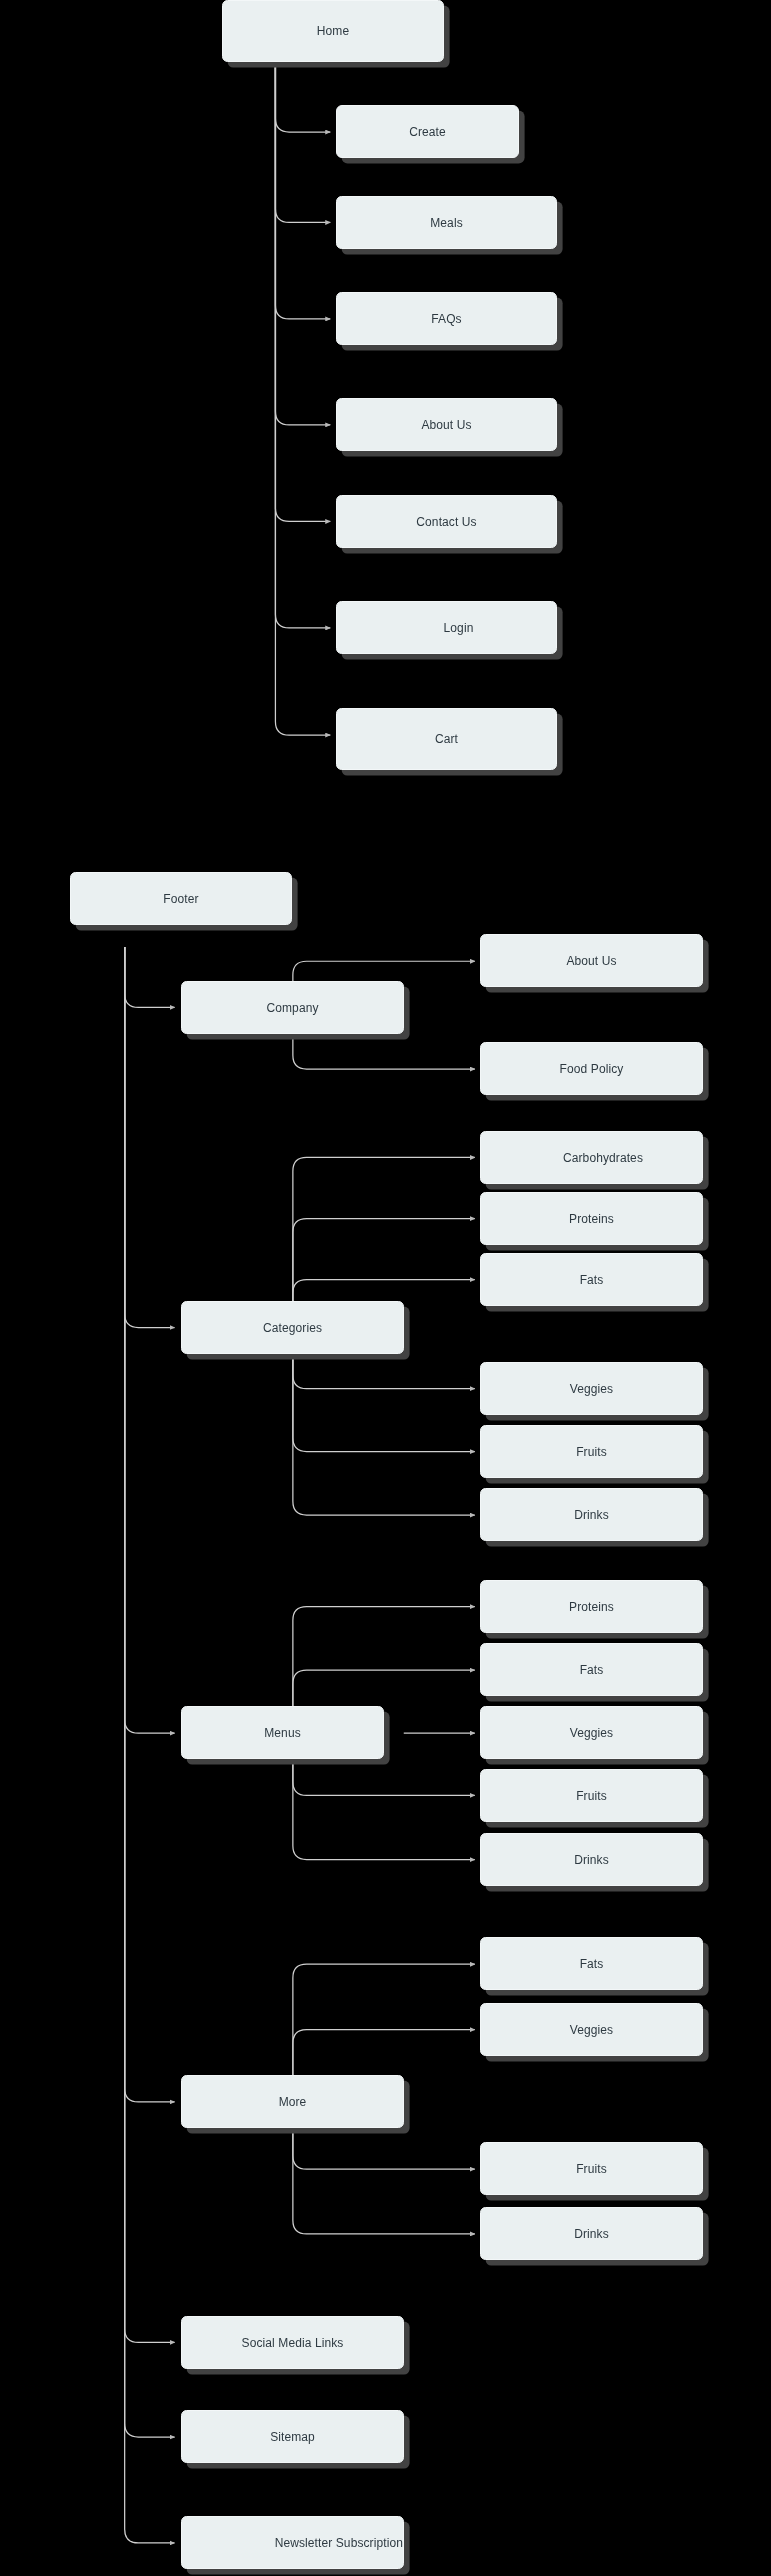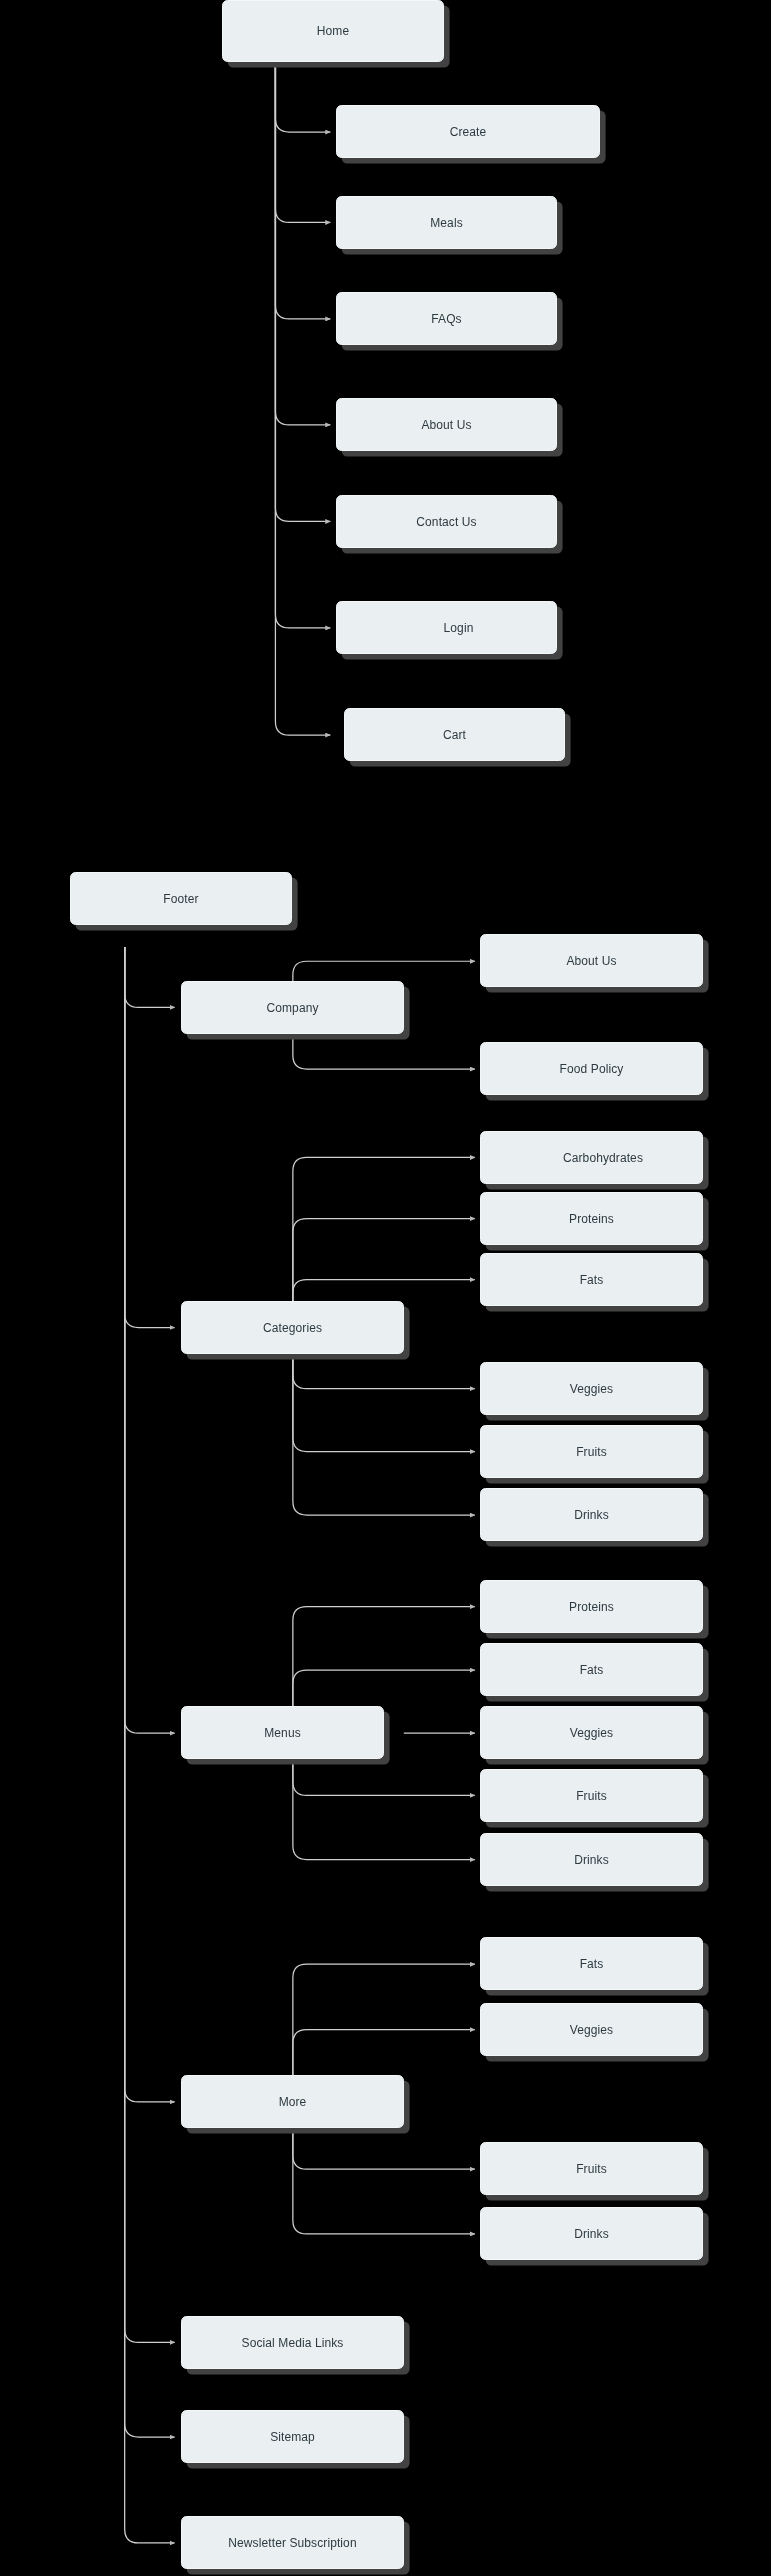"Create" div.node { border-radius: none -> 6px; width: 264px -> 183px }
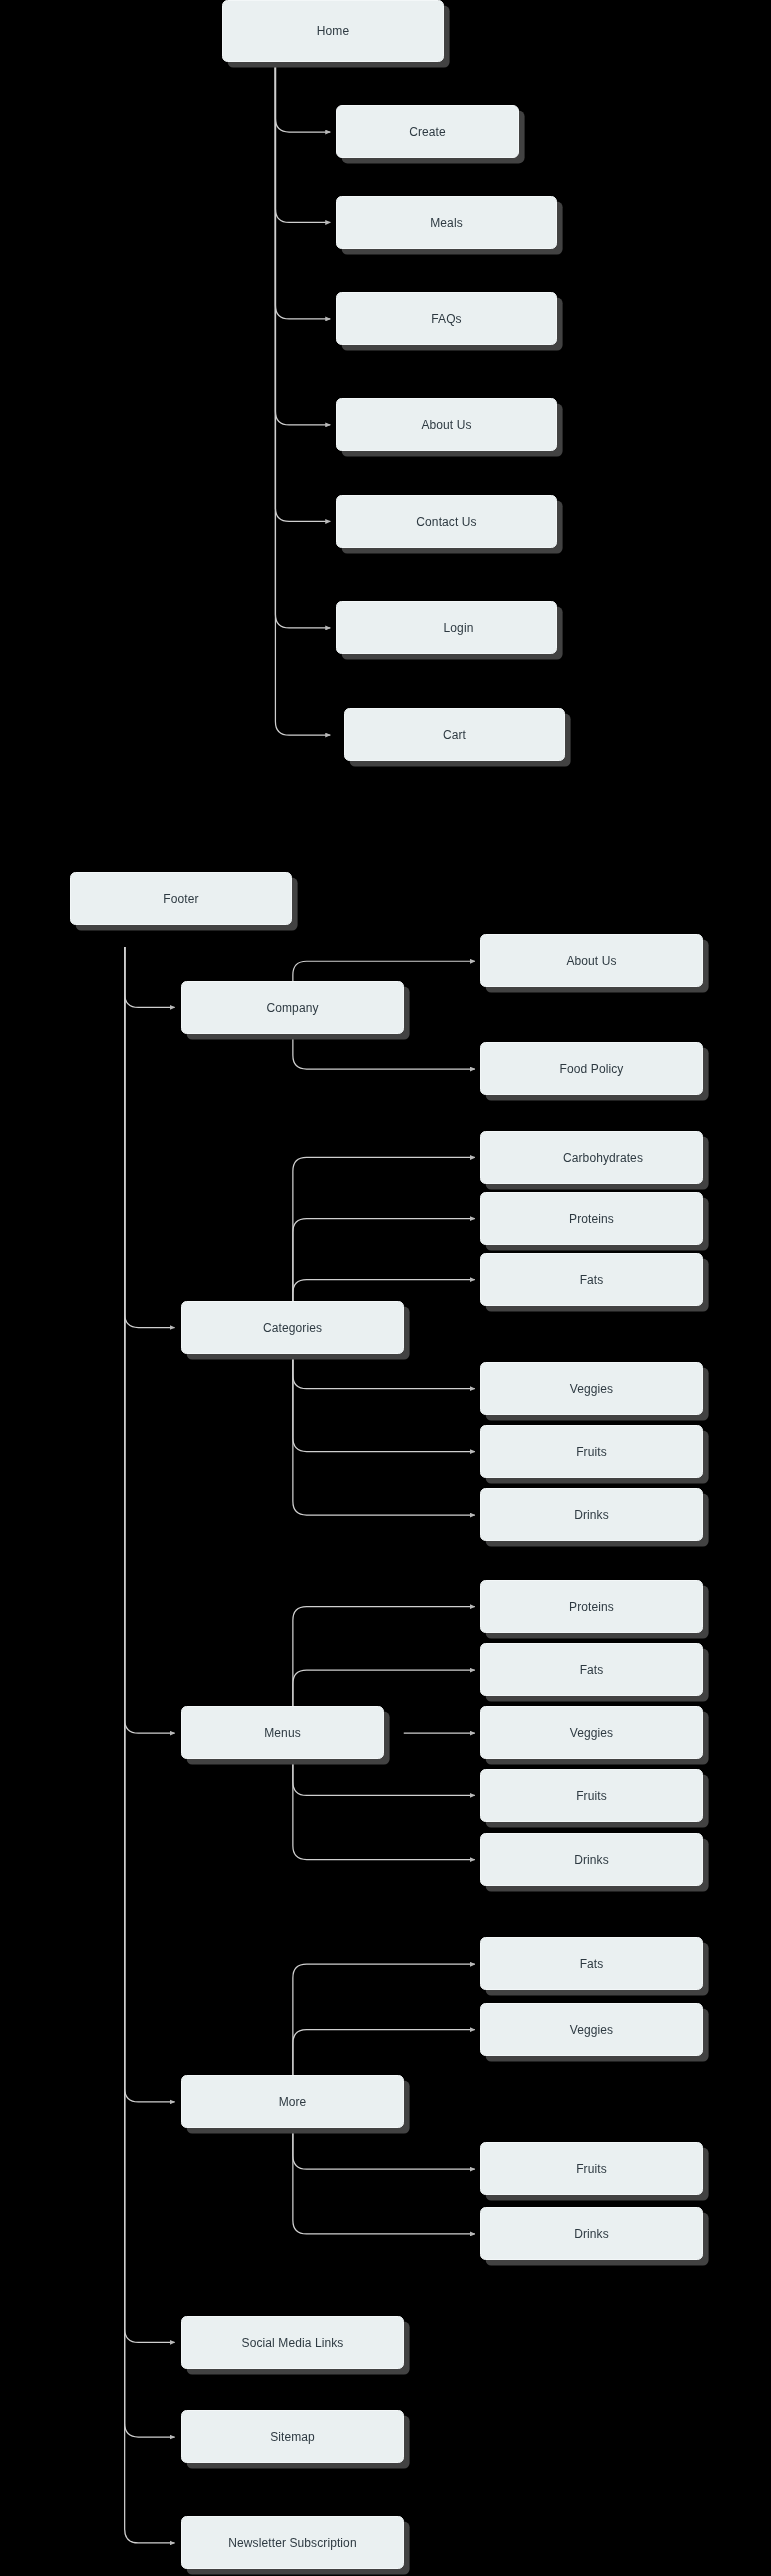"Cart" div.node { height: 53px -> 62px; left: 344px -> 336px }
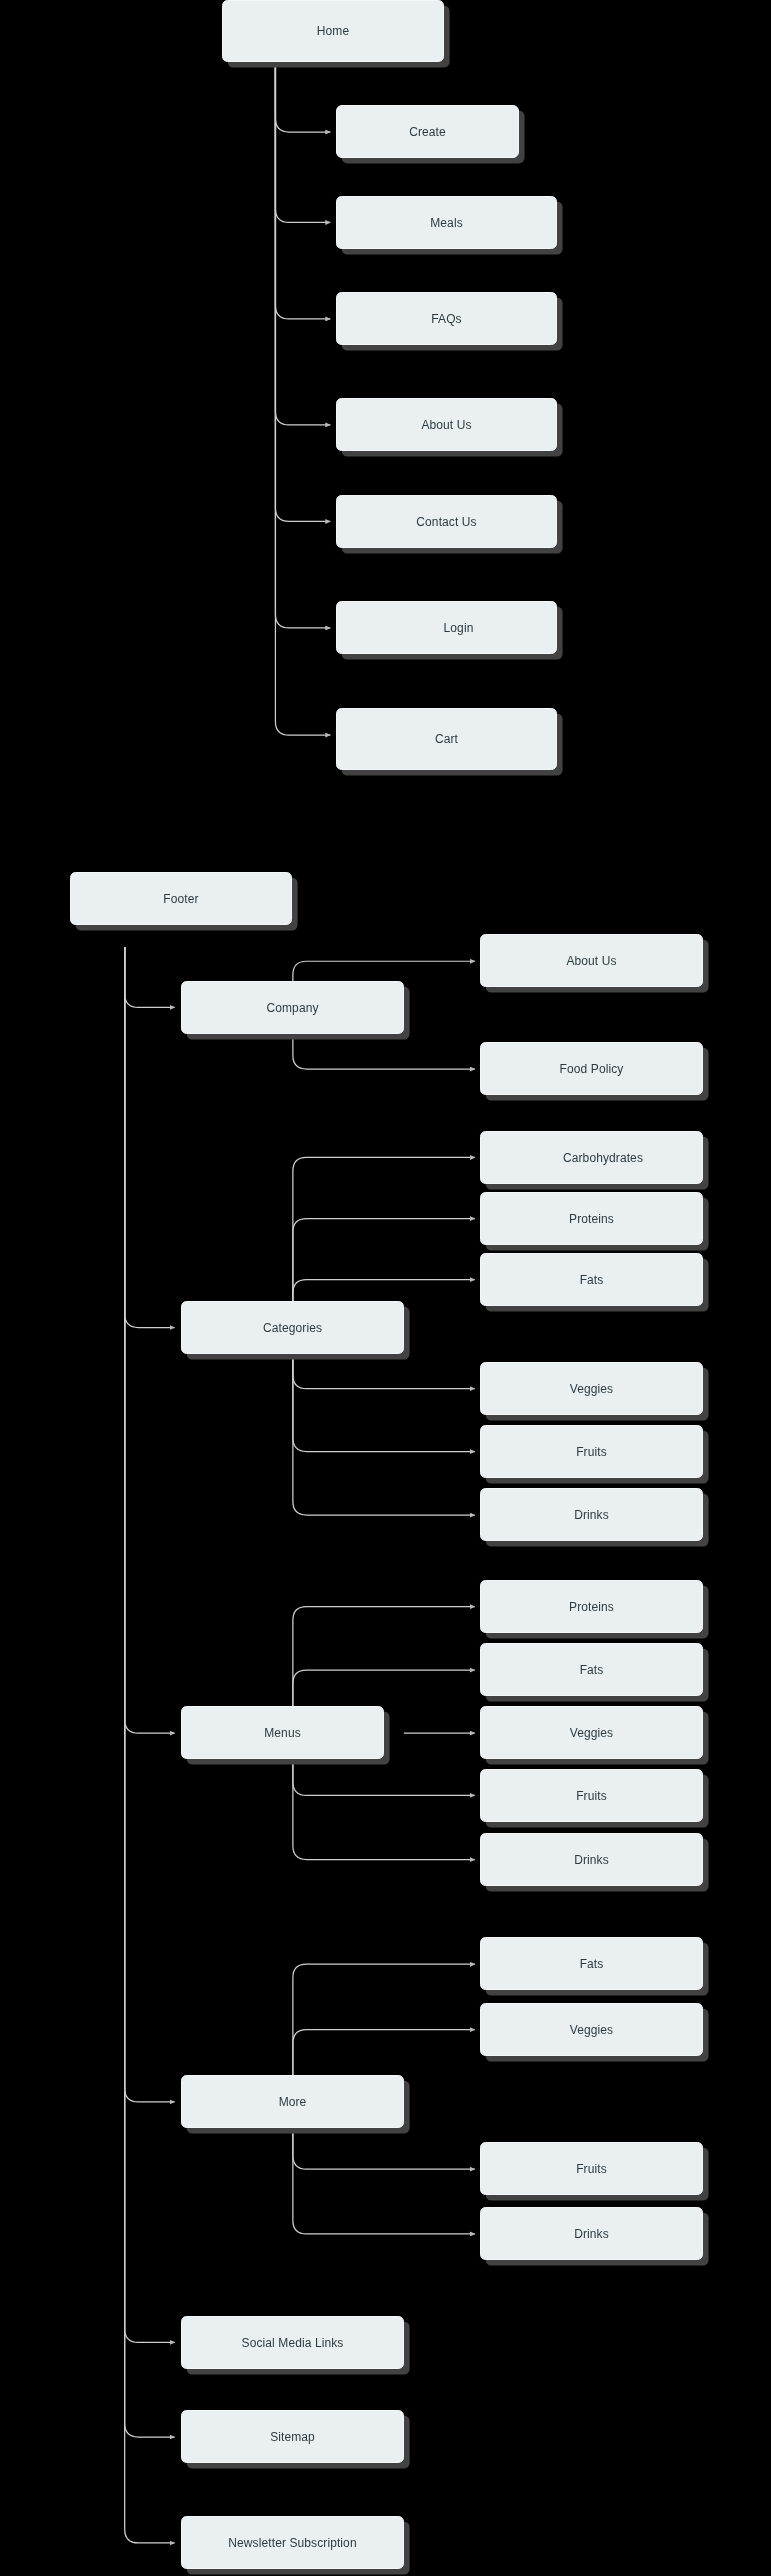"Newsletter Subscription" div.node { justify-content: none -> flex-end }
